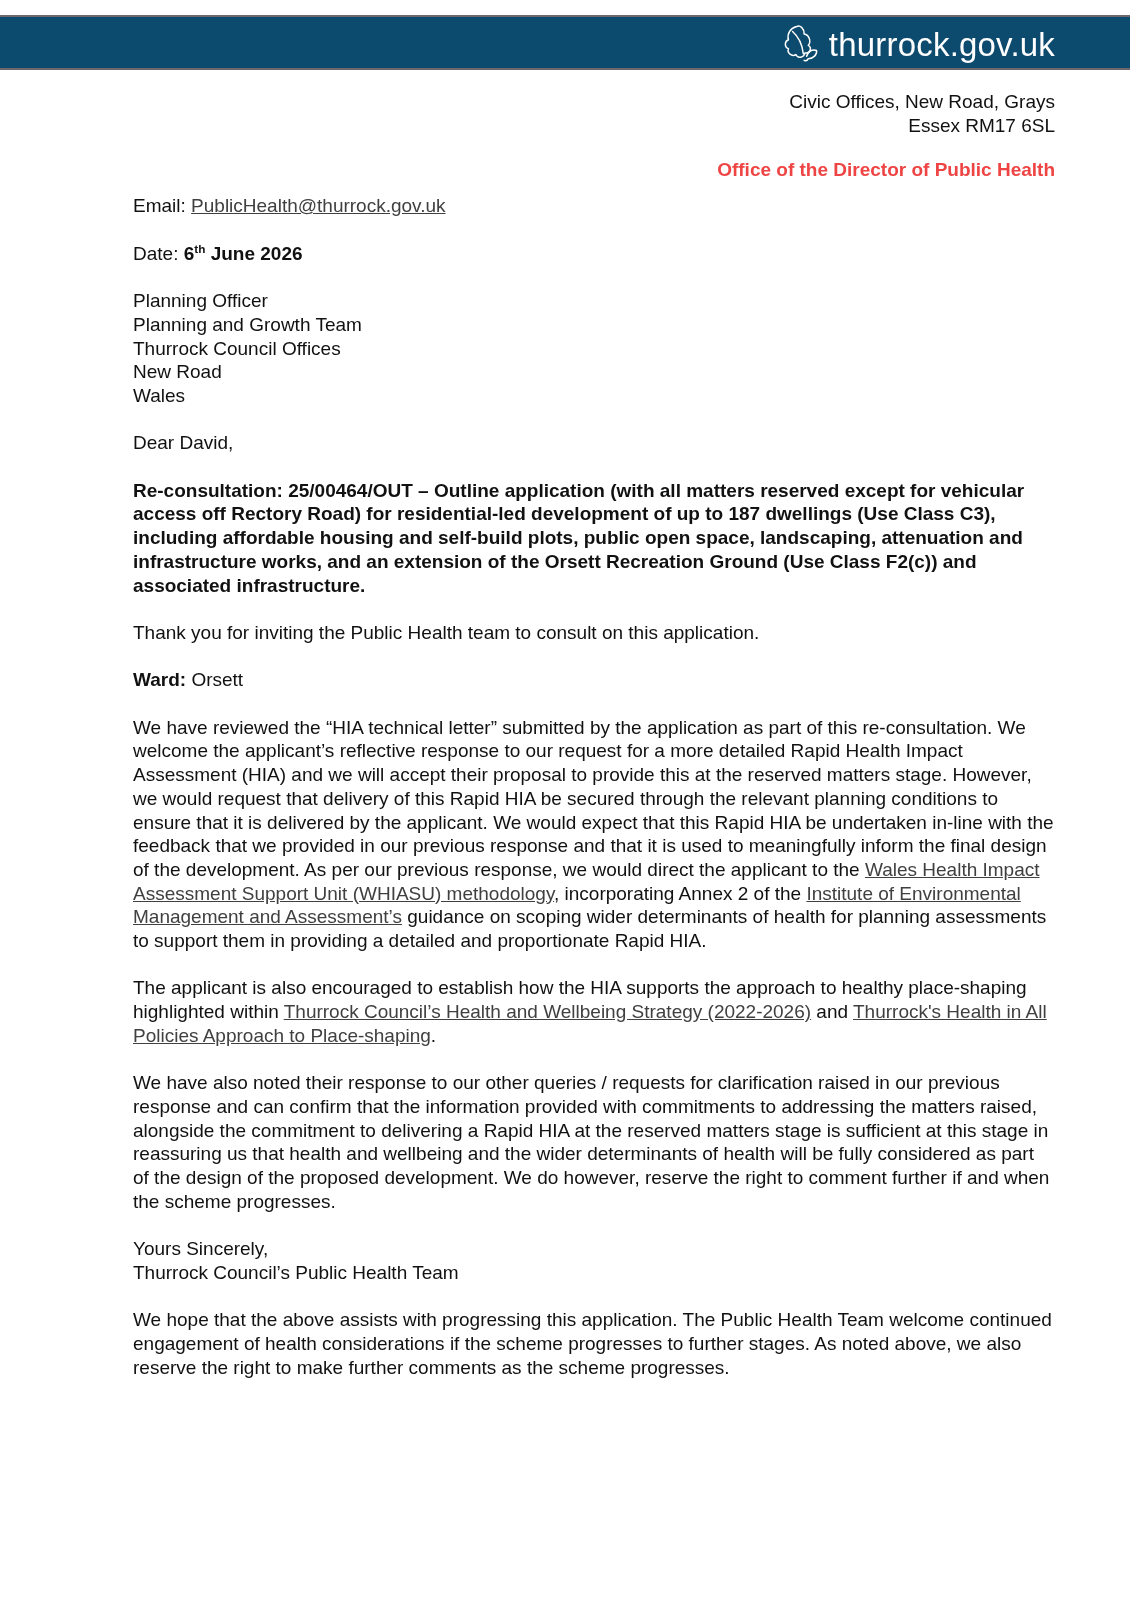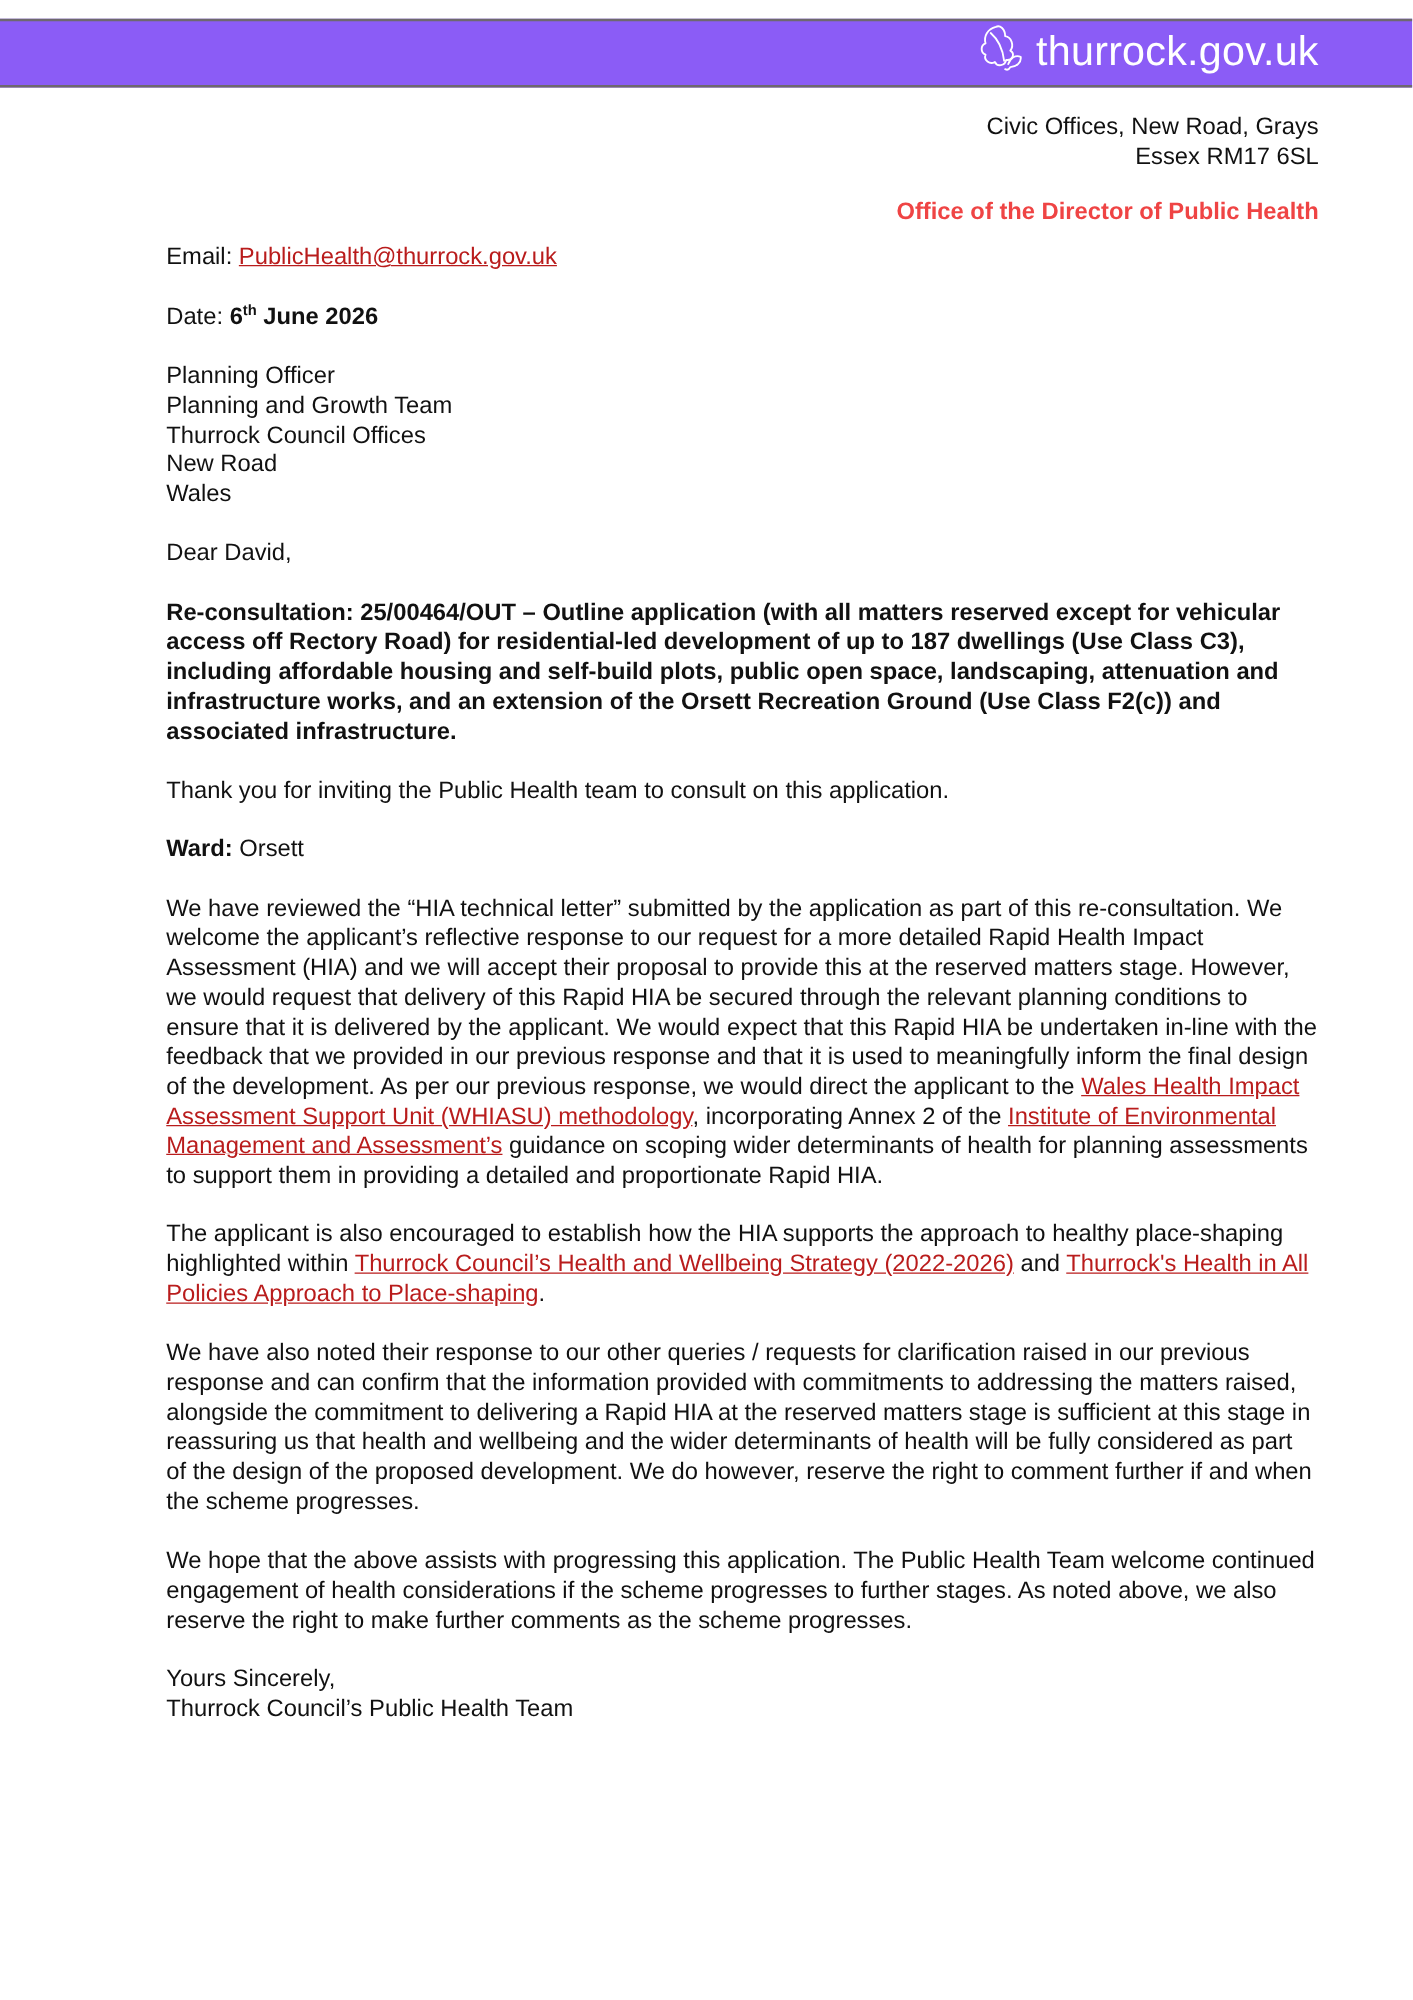"thurrock.gov.uk" .header-bar { align-items: flex-start -> flex-end; background: #8b5cf6 -> #0c4a6e }
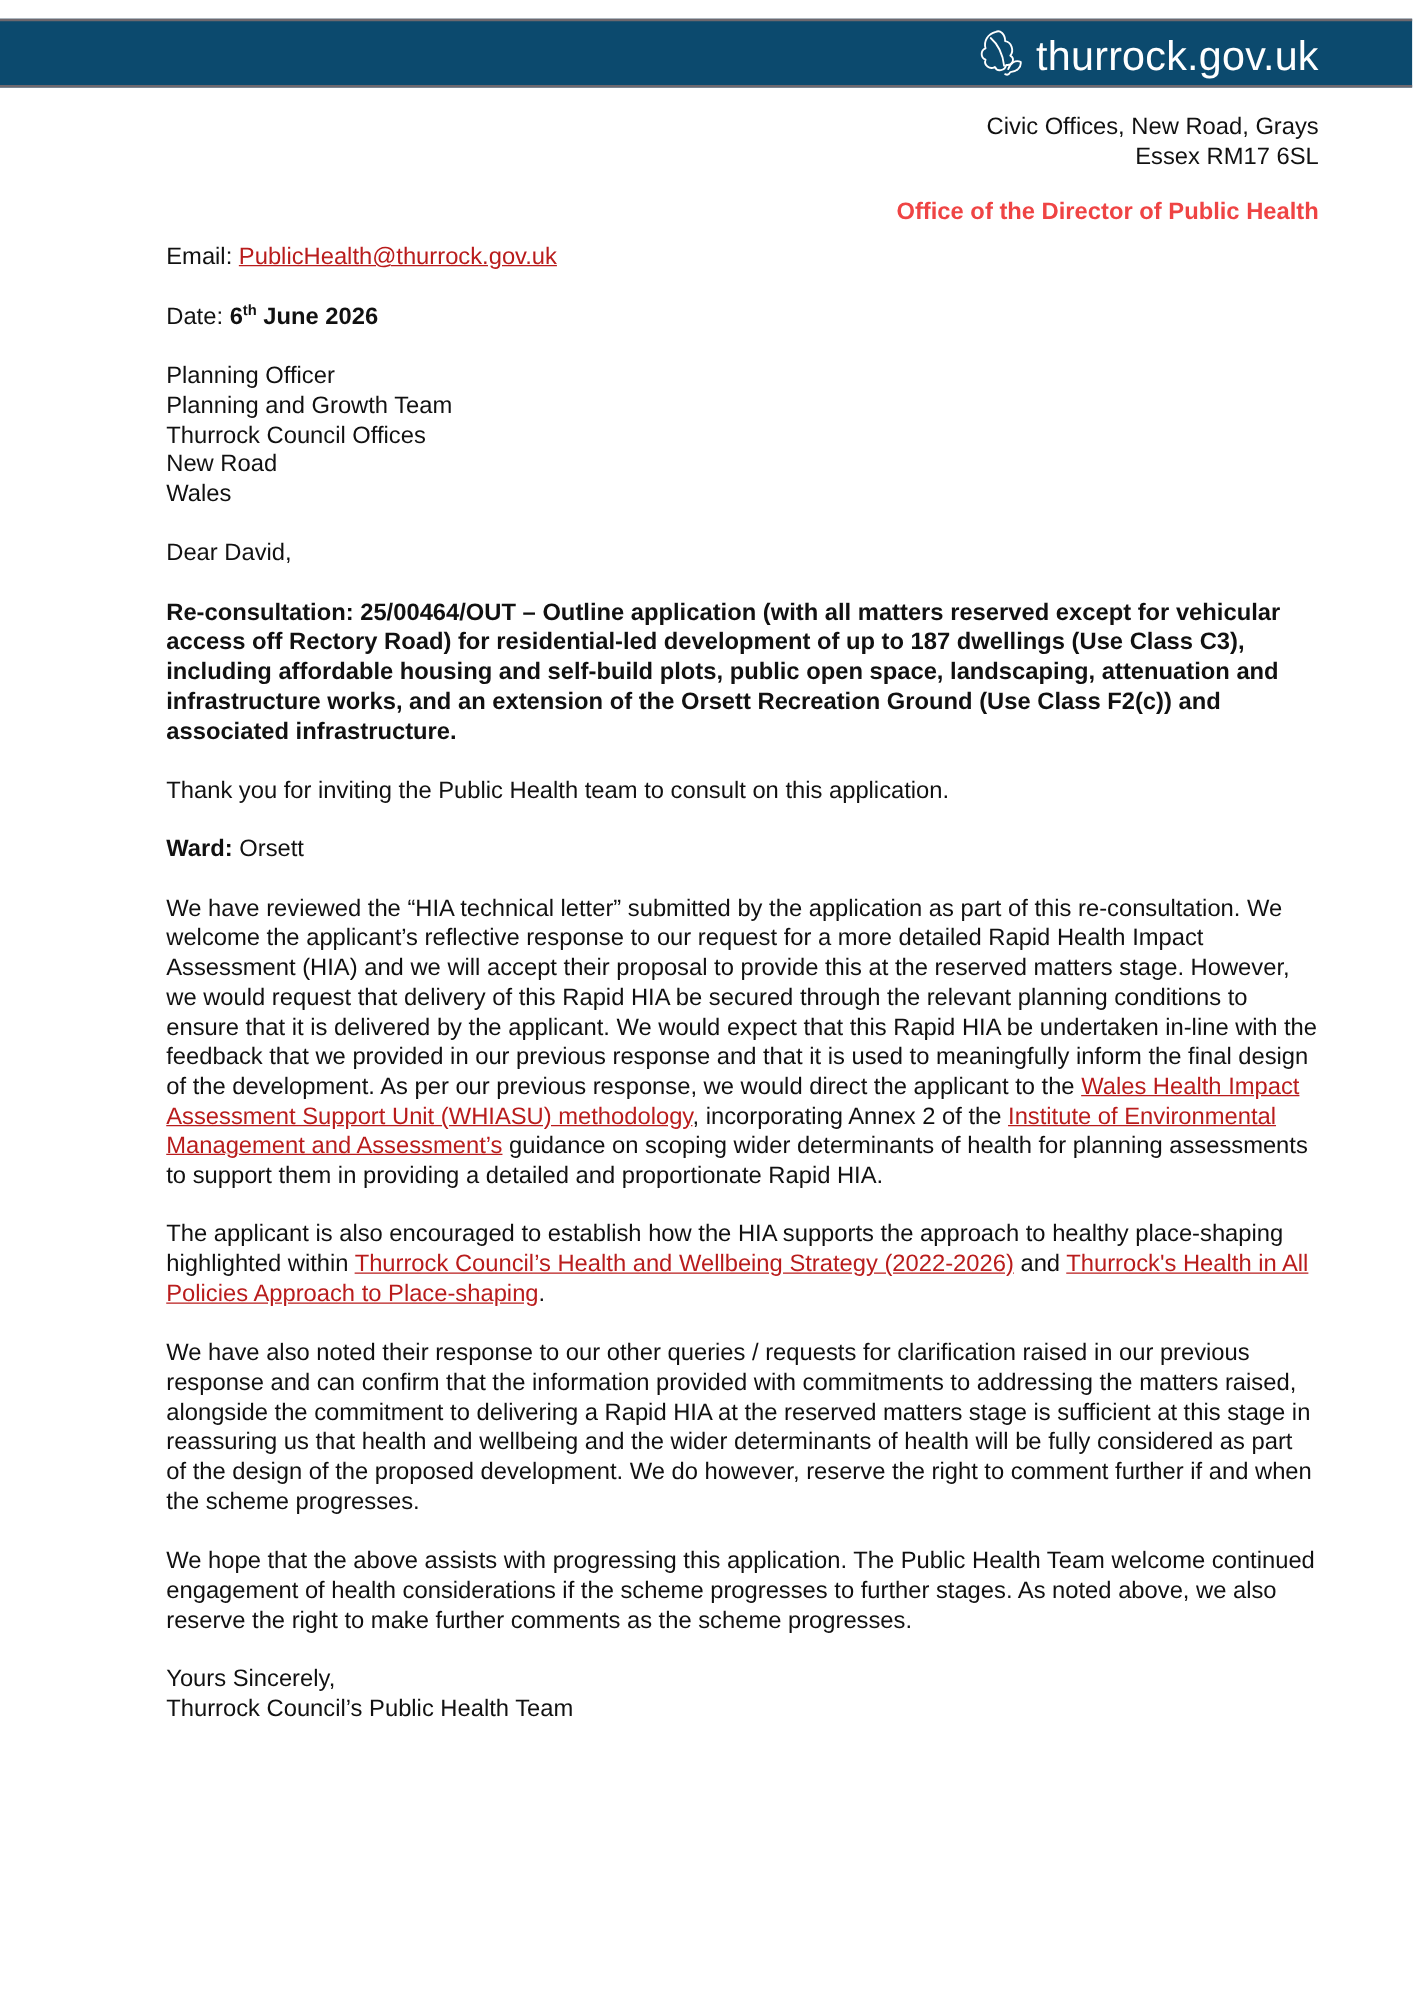"PublicHealth@thurrock.gov.uk" .doc-link { color: #b91c1c -> #404040 }
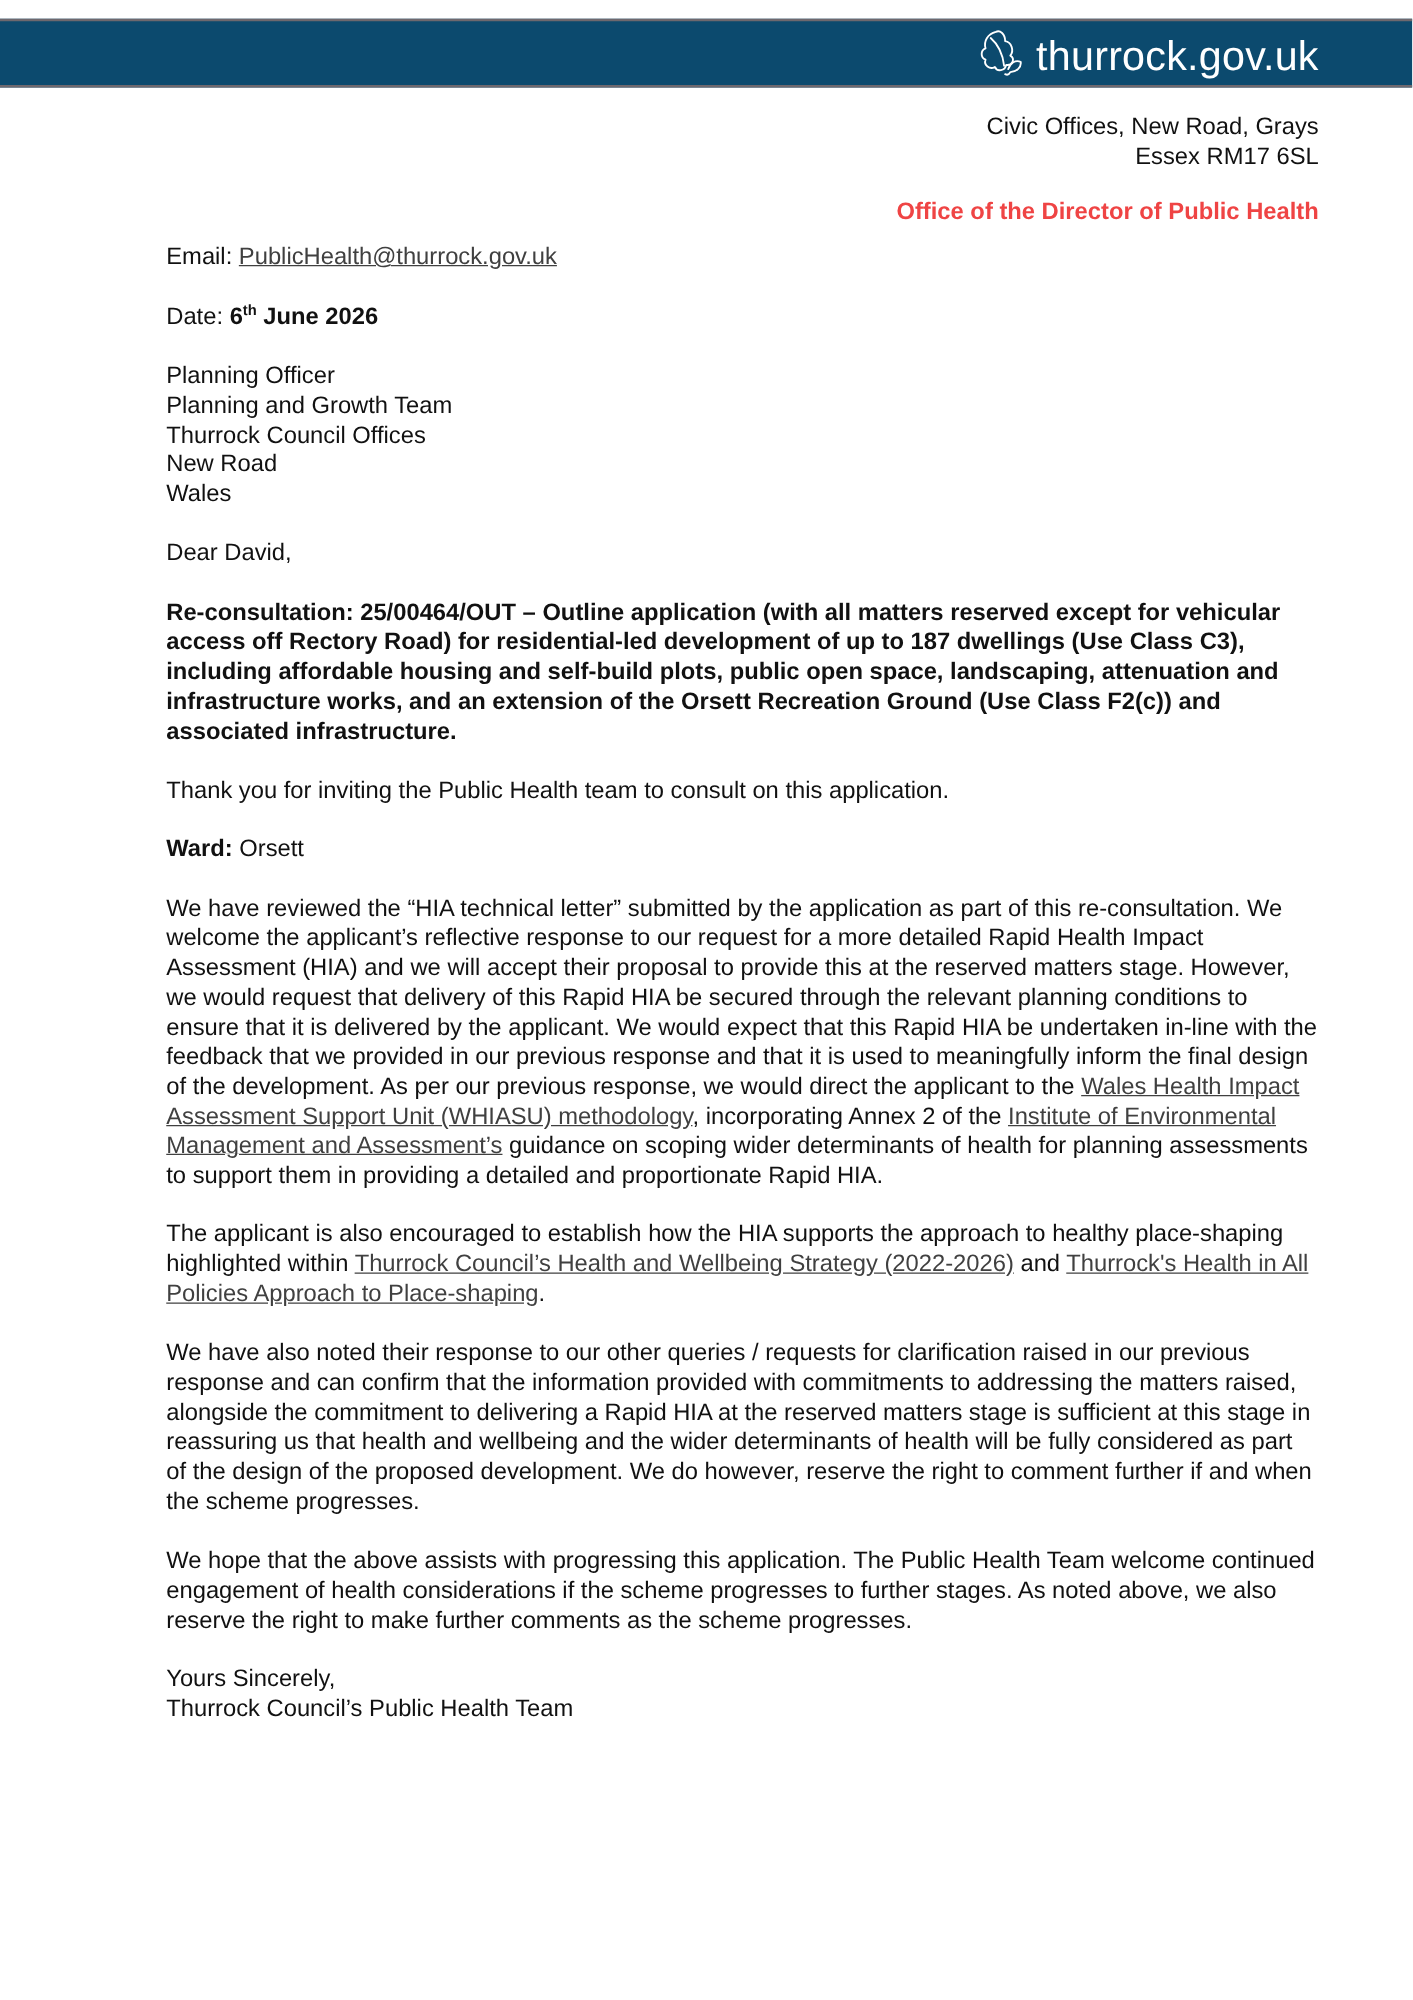"We hope that the above" p { order: before "Yours Sincerely," -> after "Yours Sincerely," }
